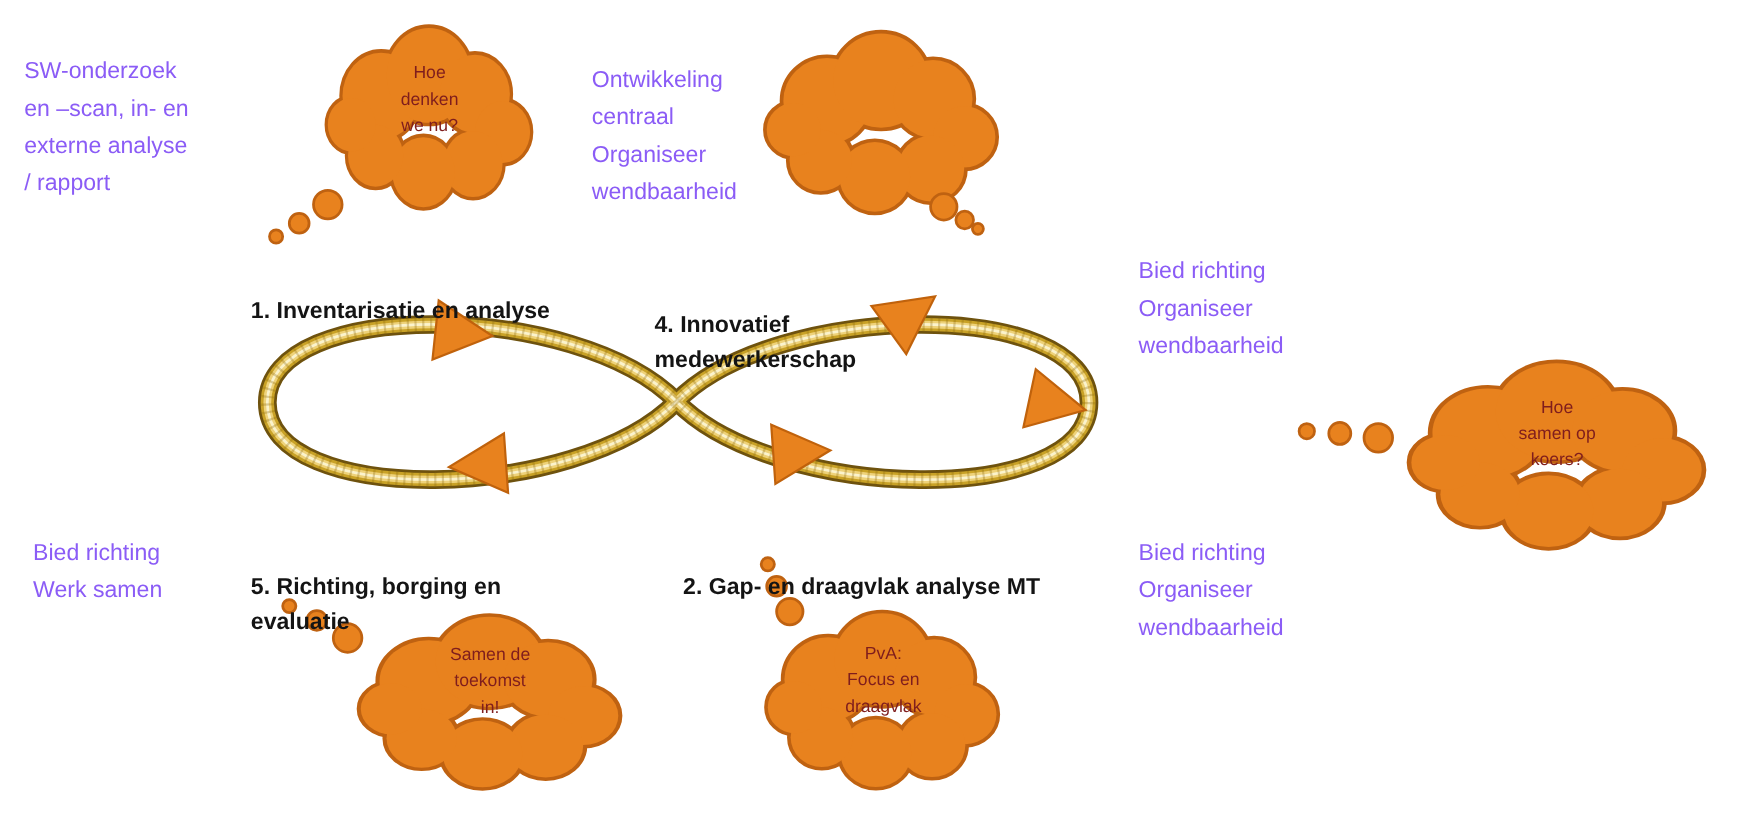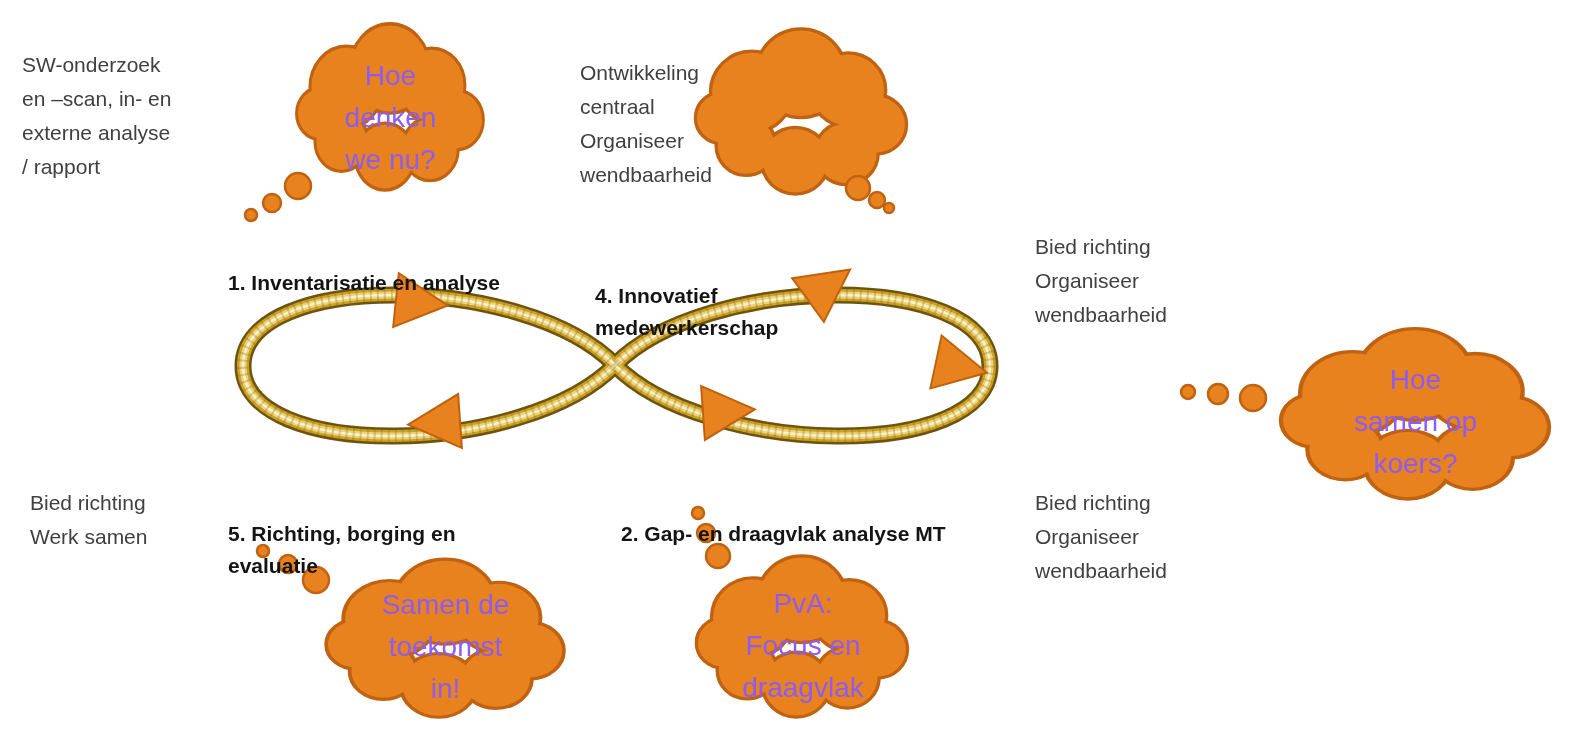"SW-onderzoek" .note { color: #404040 -> #8b5cf6 }
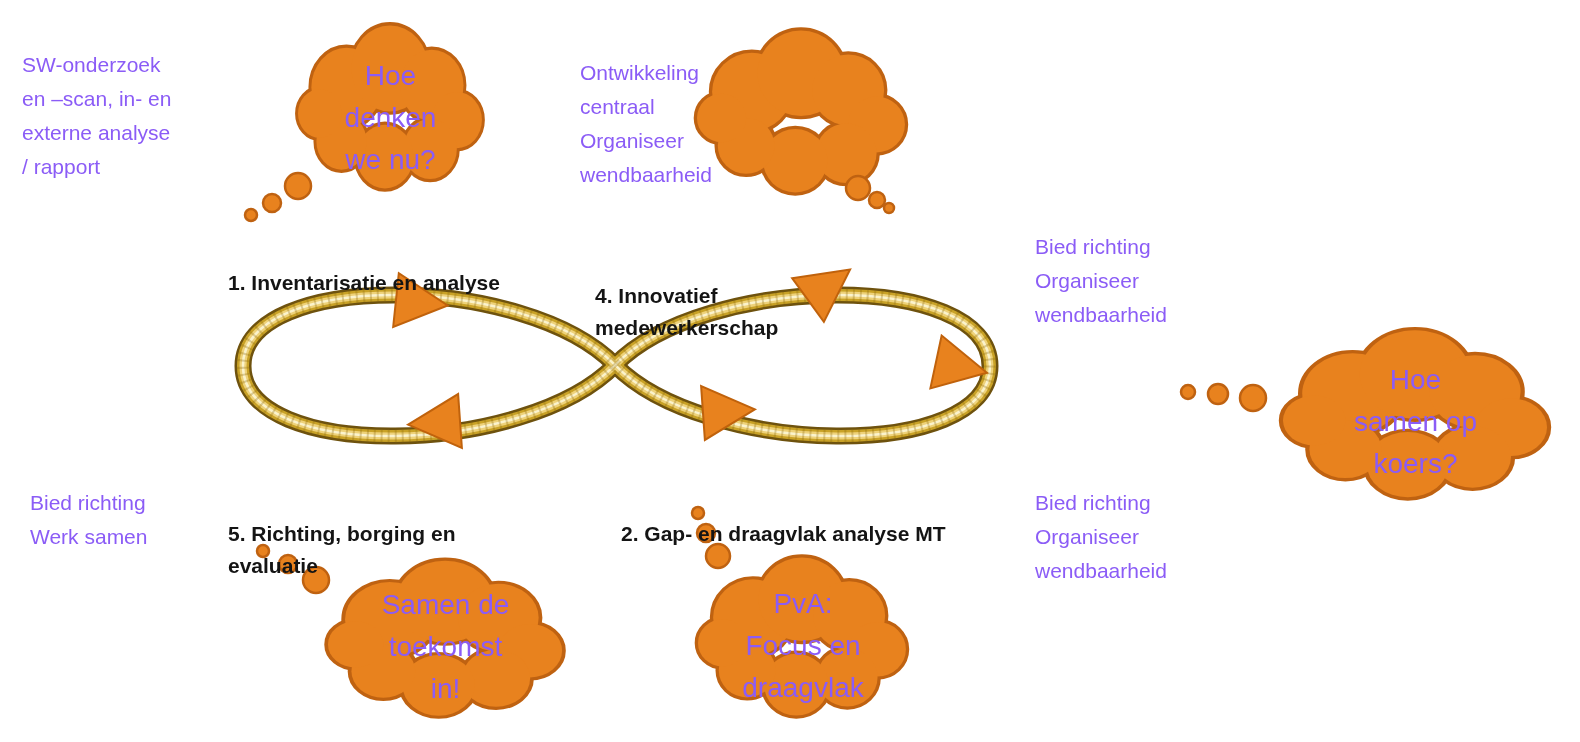"Hoe" .cloud-text { color: #8b5cf6 -> #7f1d1d; font-size: 28px -> 16px }
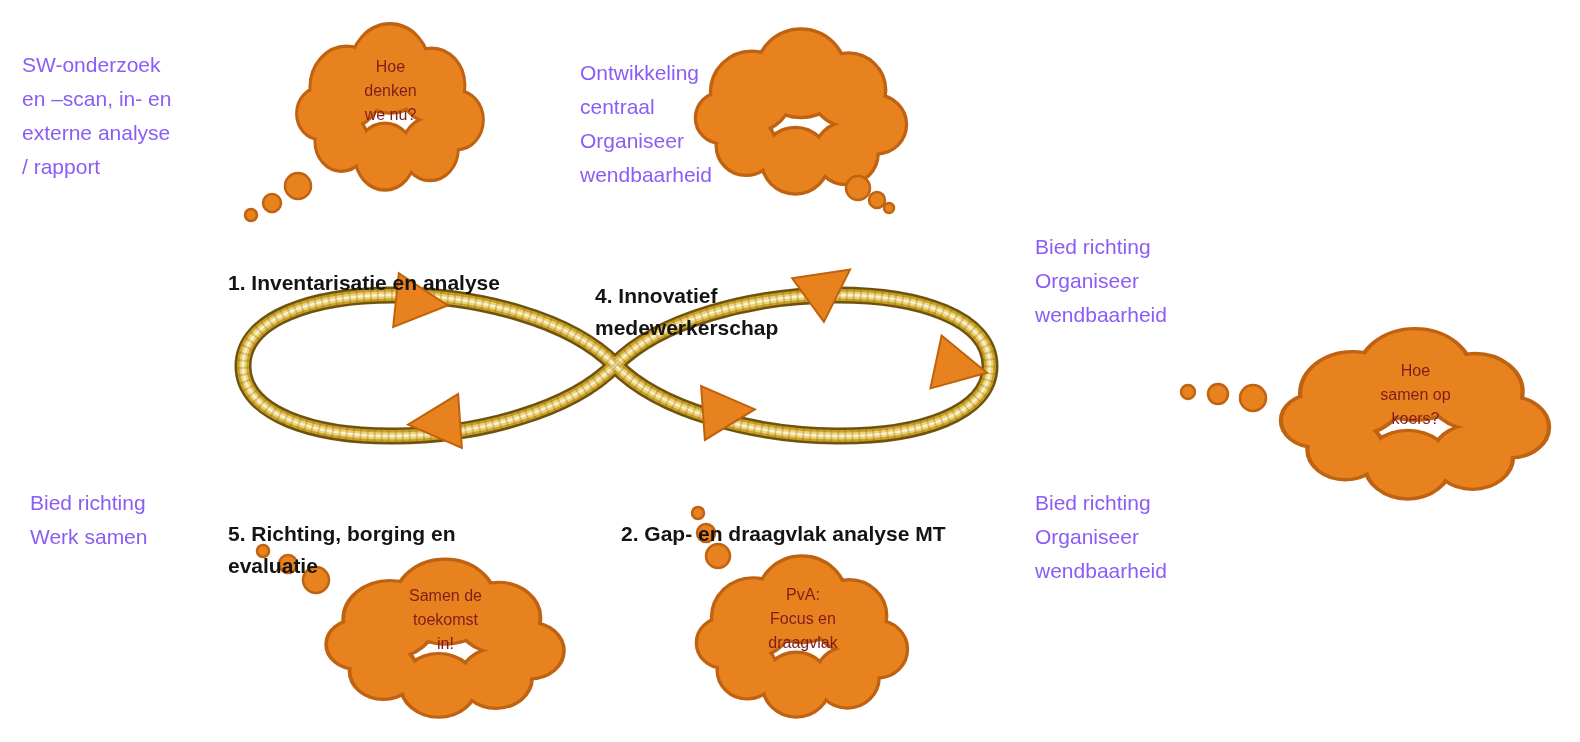"Ontwikkeling" div.note { margin-left: 42px -> none }
